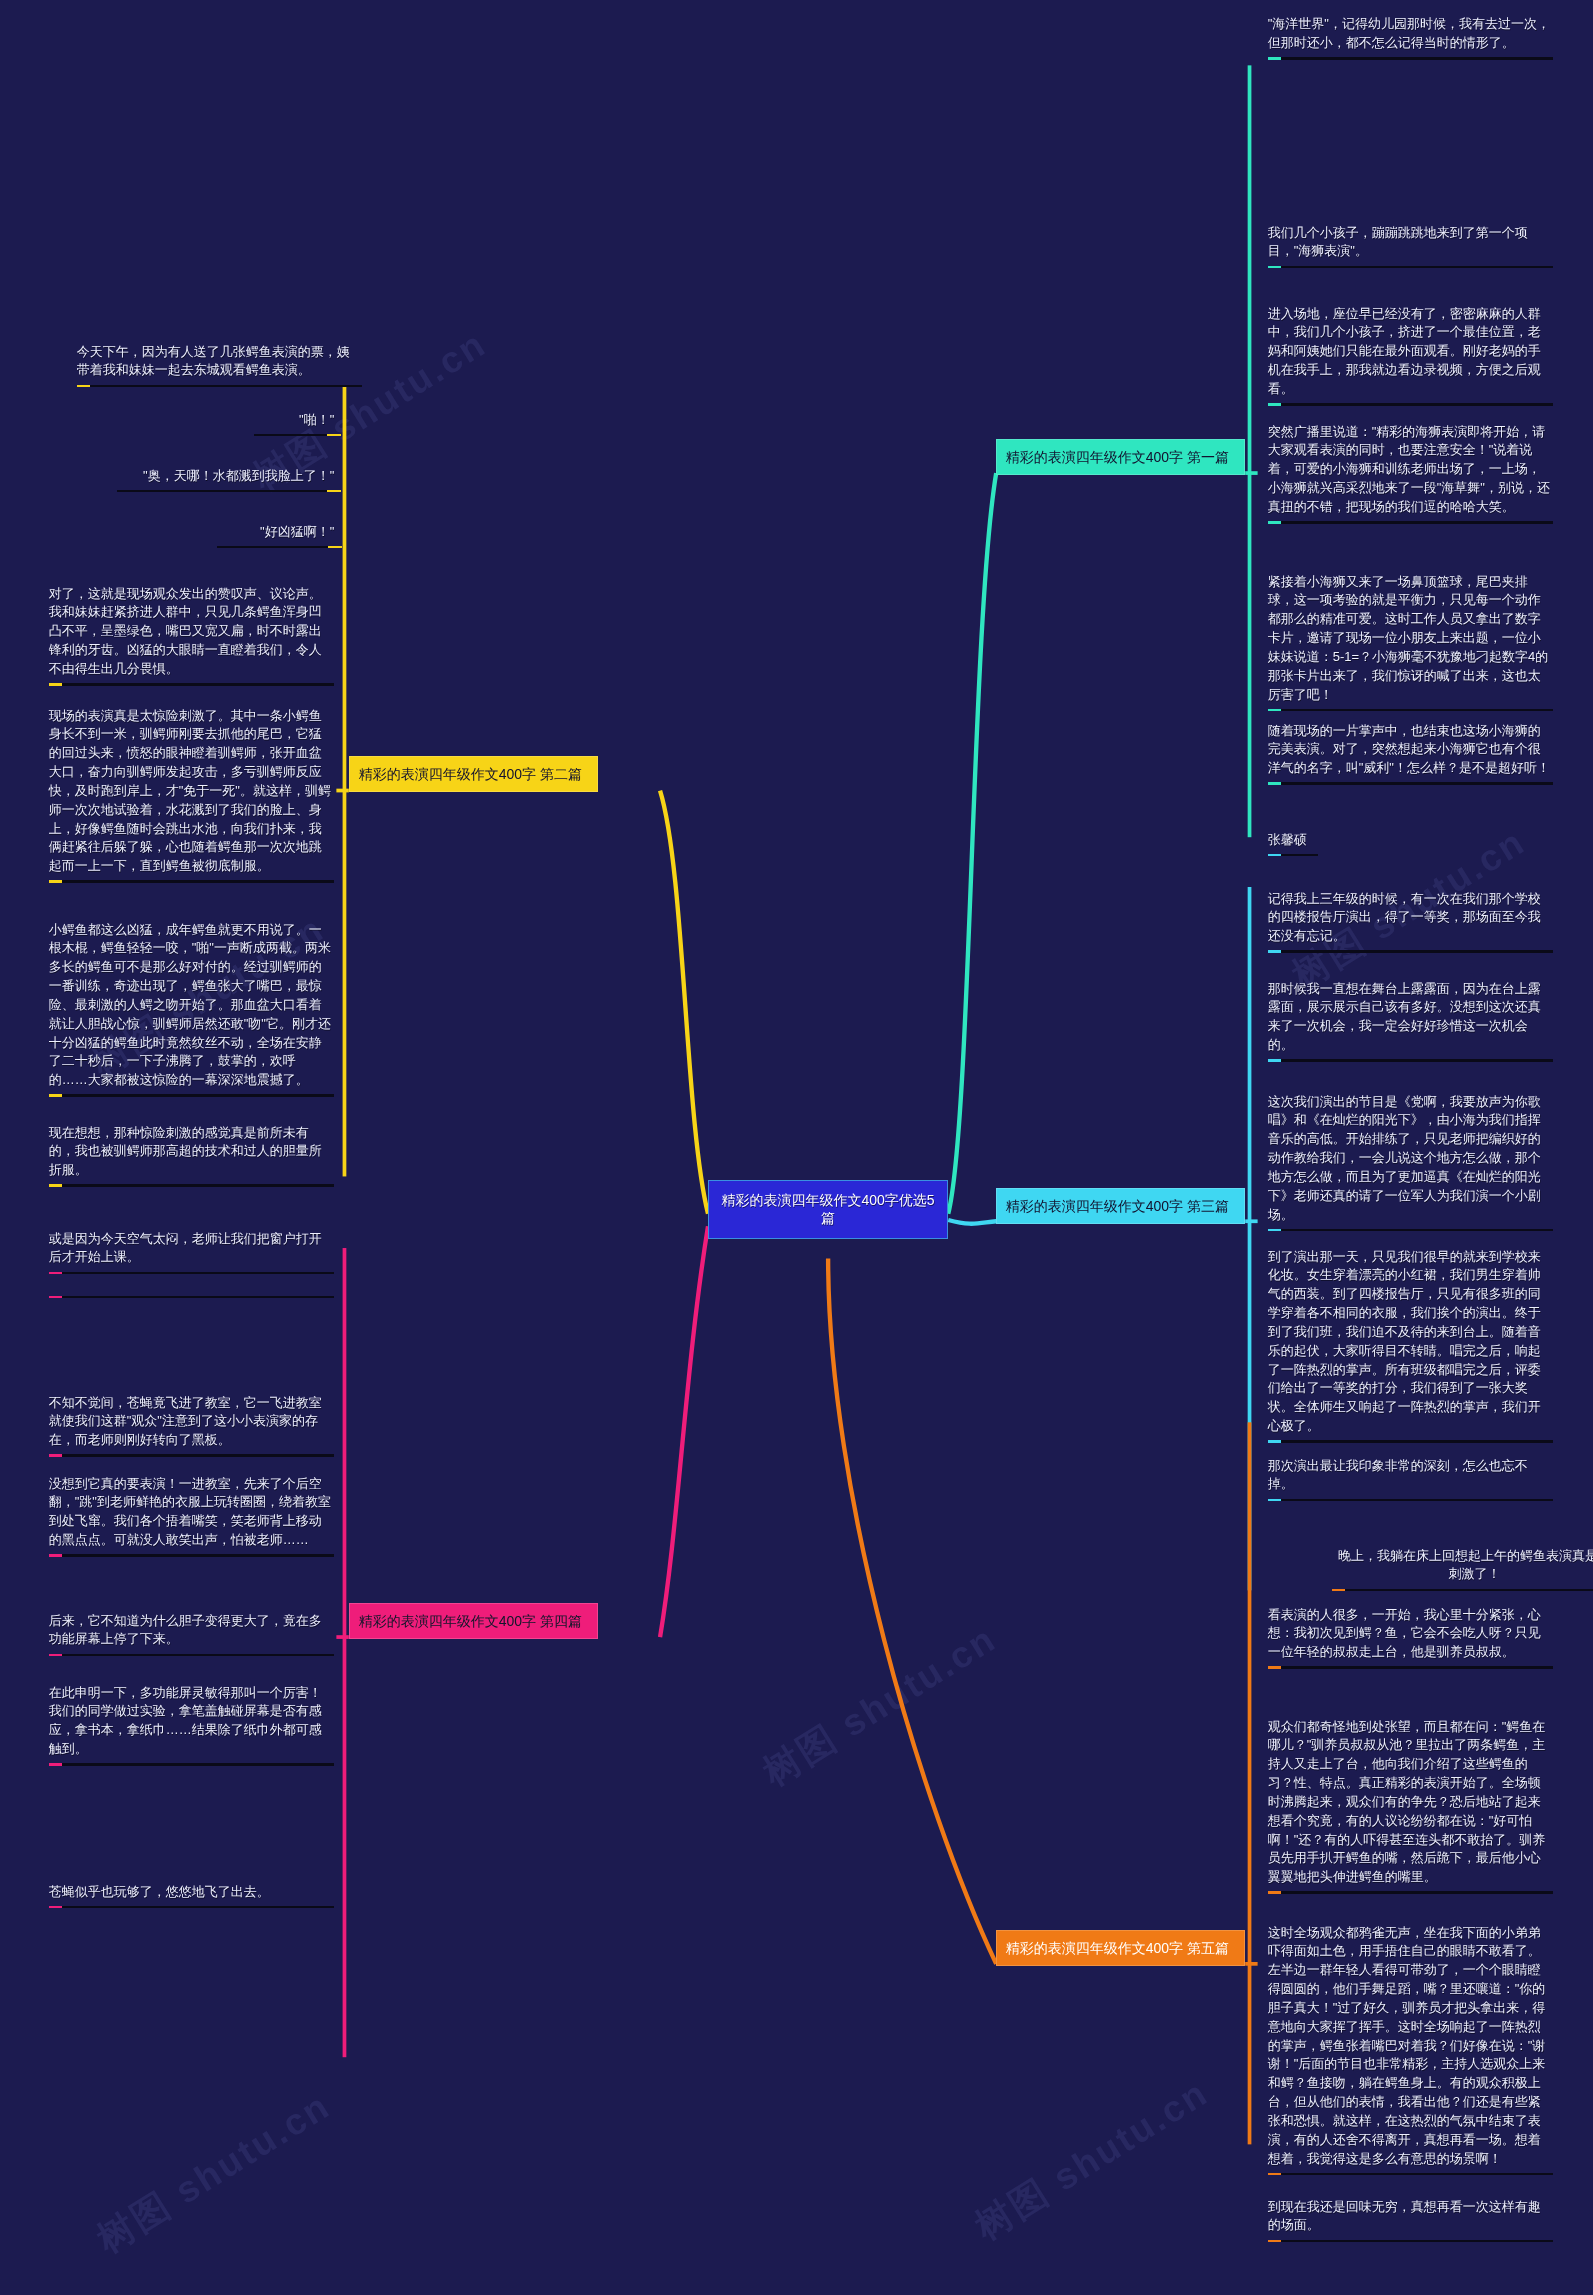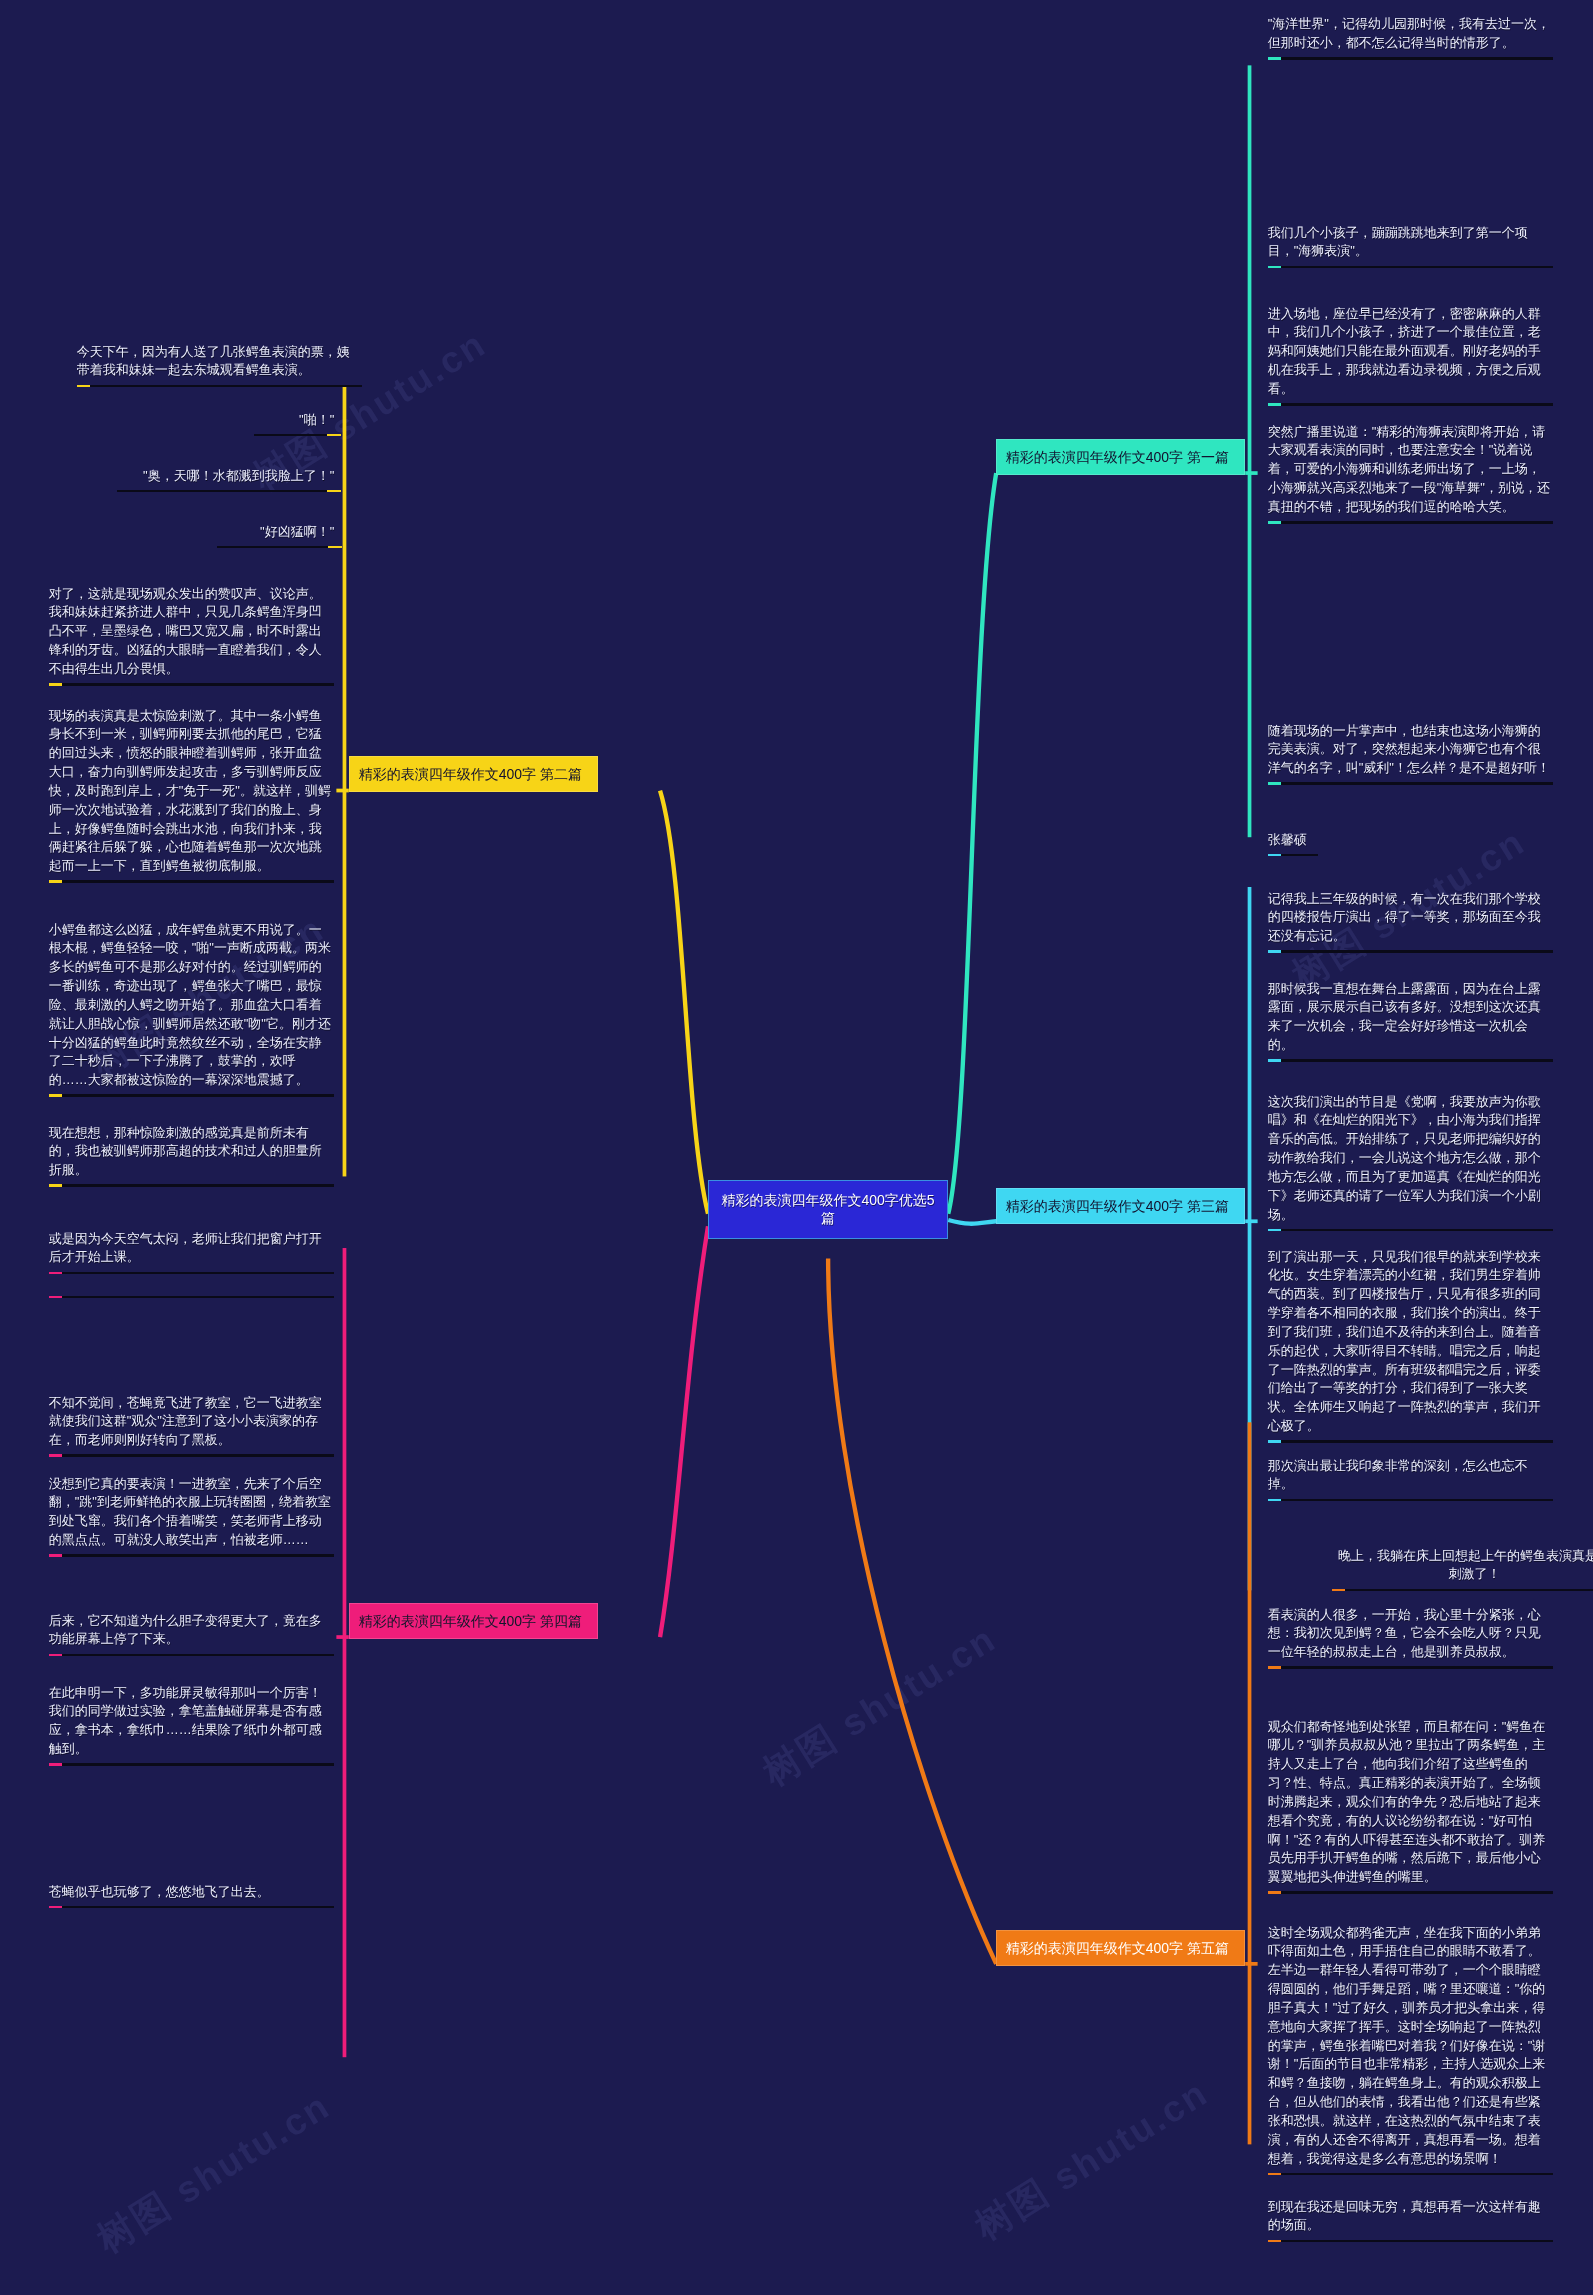"紧接着小海狮又来了一场鼻顶篮球，尾巴夹排球，这一项考验的就是平衡力，只见每一个动" div.leaf { html: none -> <div> <span>紧接着小海狮又来了一场鼻顶篮球，尾巴夹排球，这一项考验的就是平衡力，只见每一个动作都那么的精准可爱。这时工作人员又拿出了数字卡片，邀请了现场一位小朋友上来出题，一位小妹妹说道：5-1=？小海狮毫不犹豫地刁起数字4的那张卡片出来了，我们惊讶的喊了出来，这也太厉害了吧！</span> <span></span> </div> }
